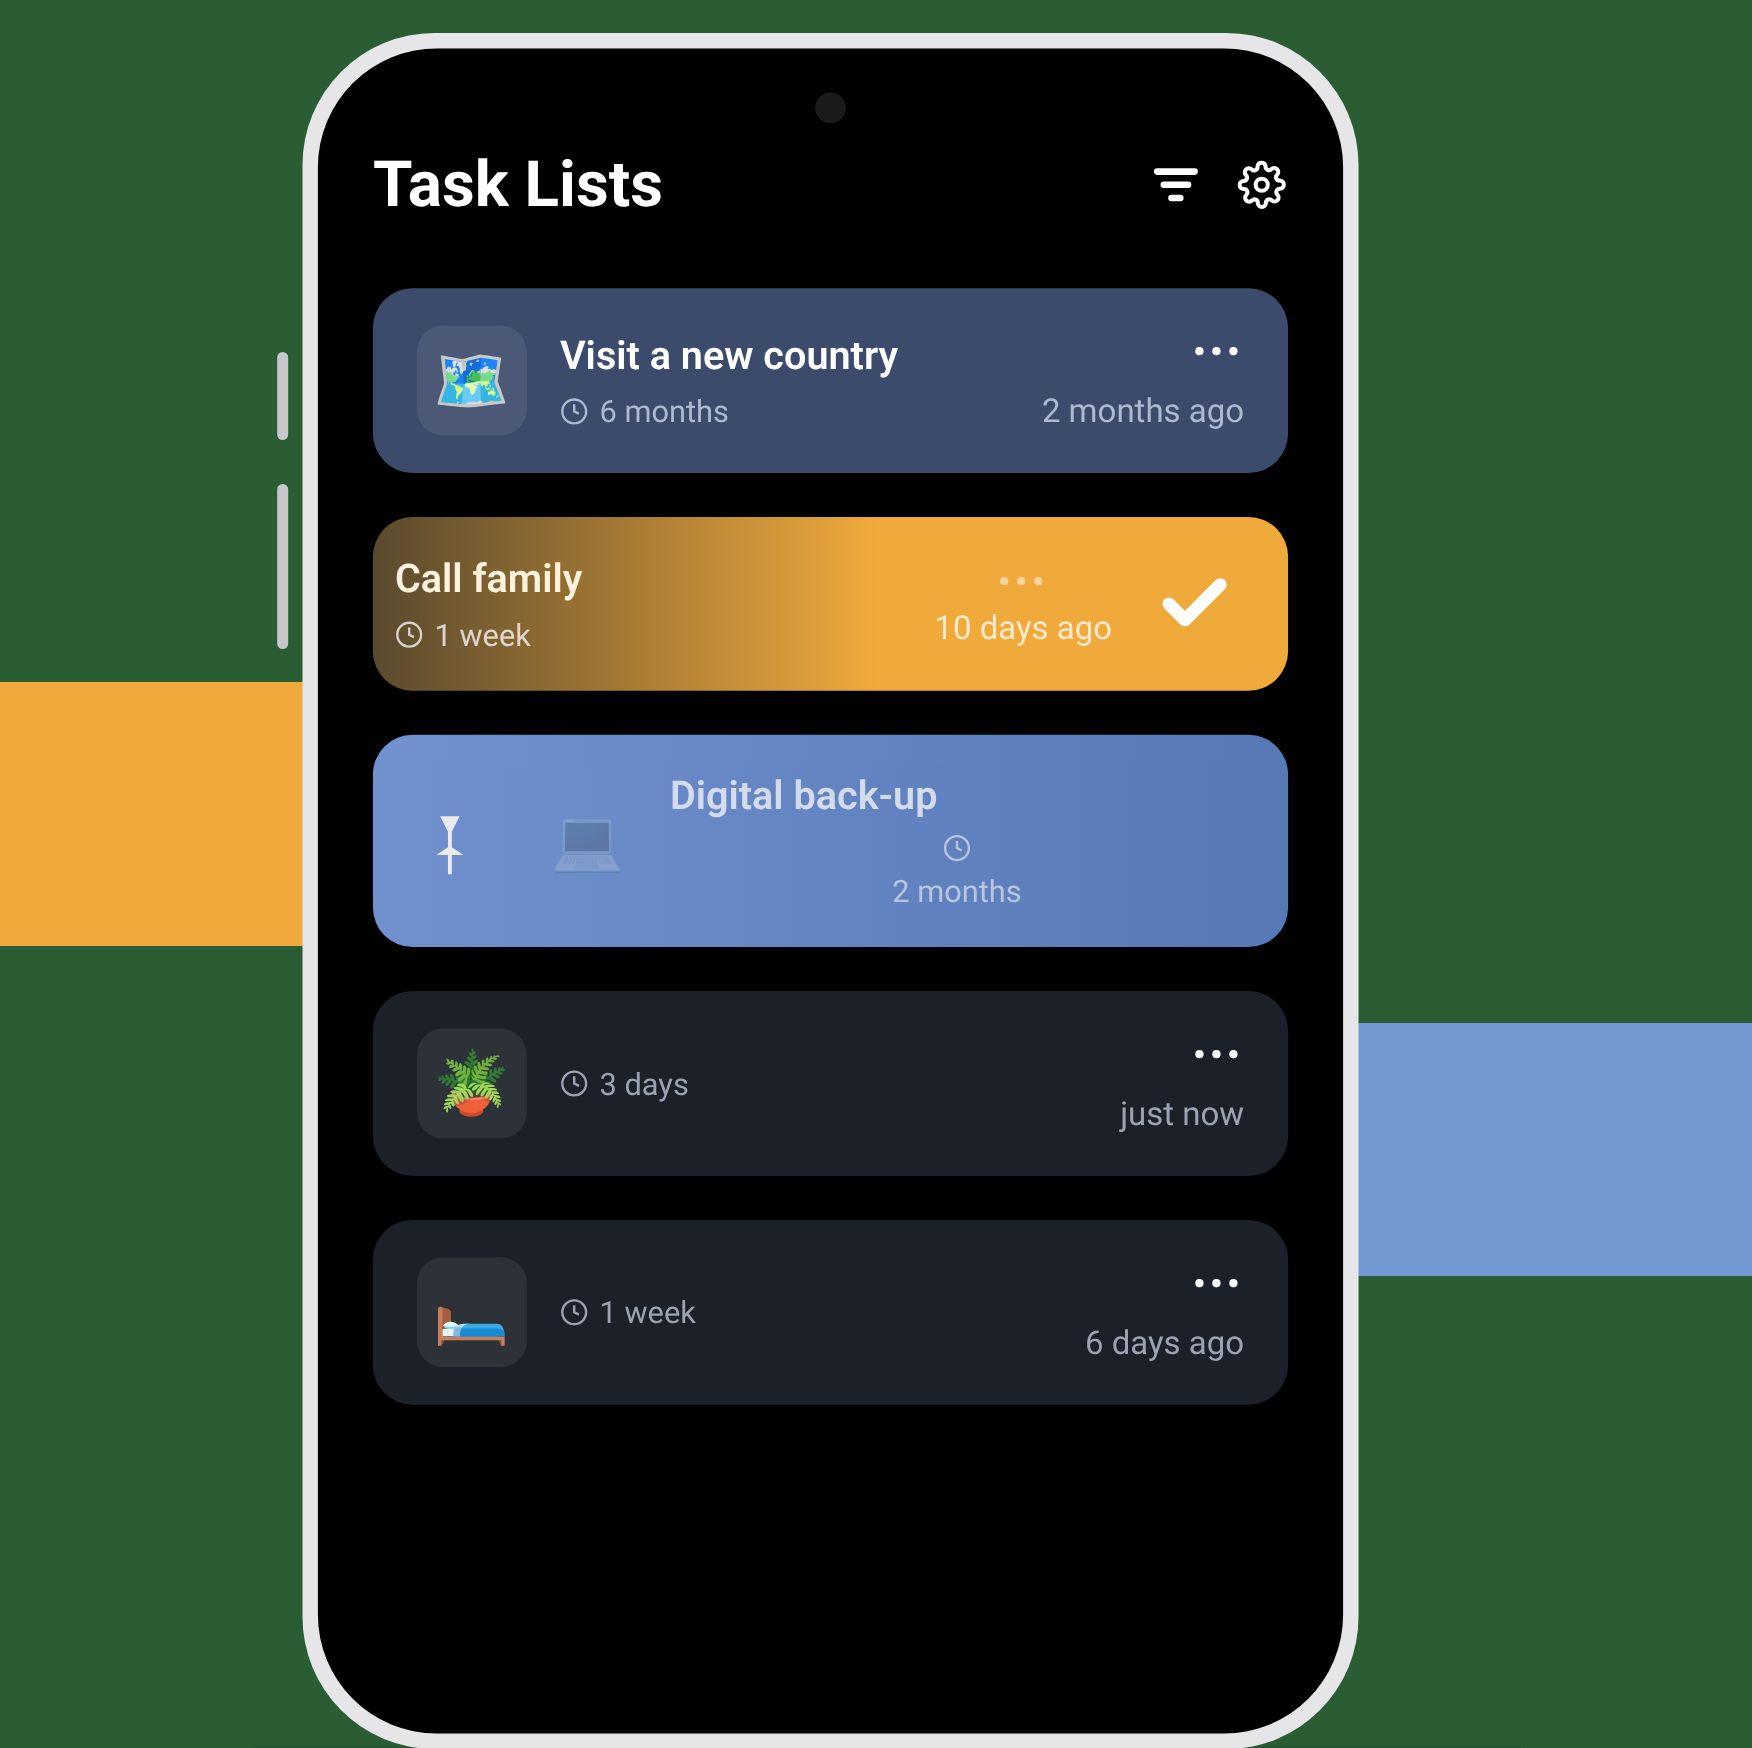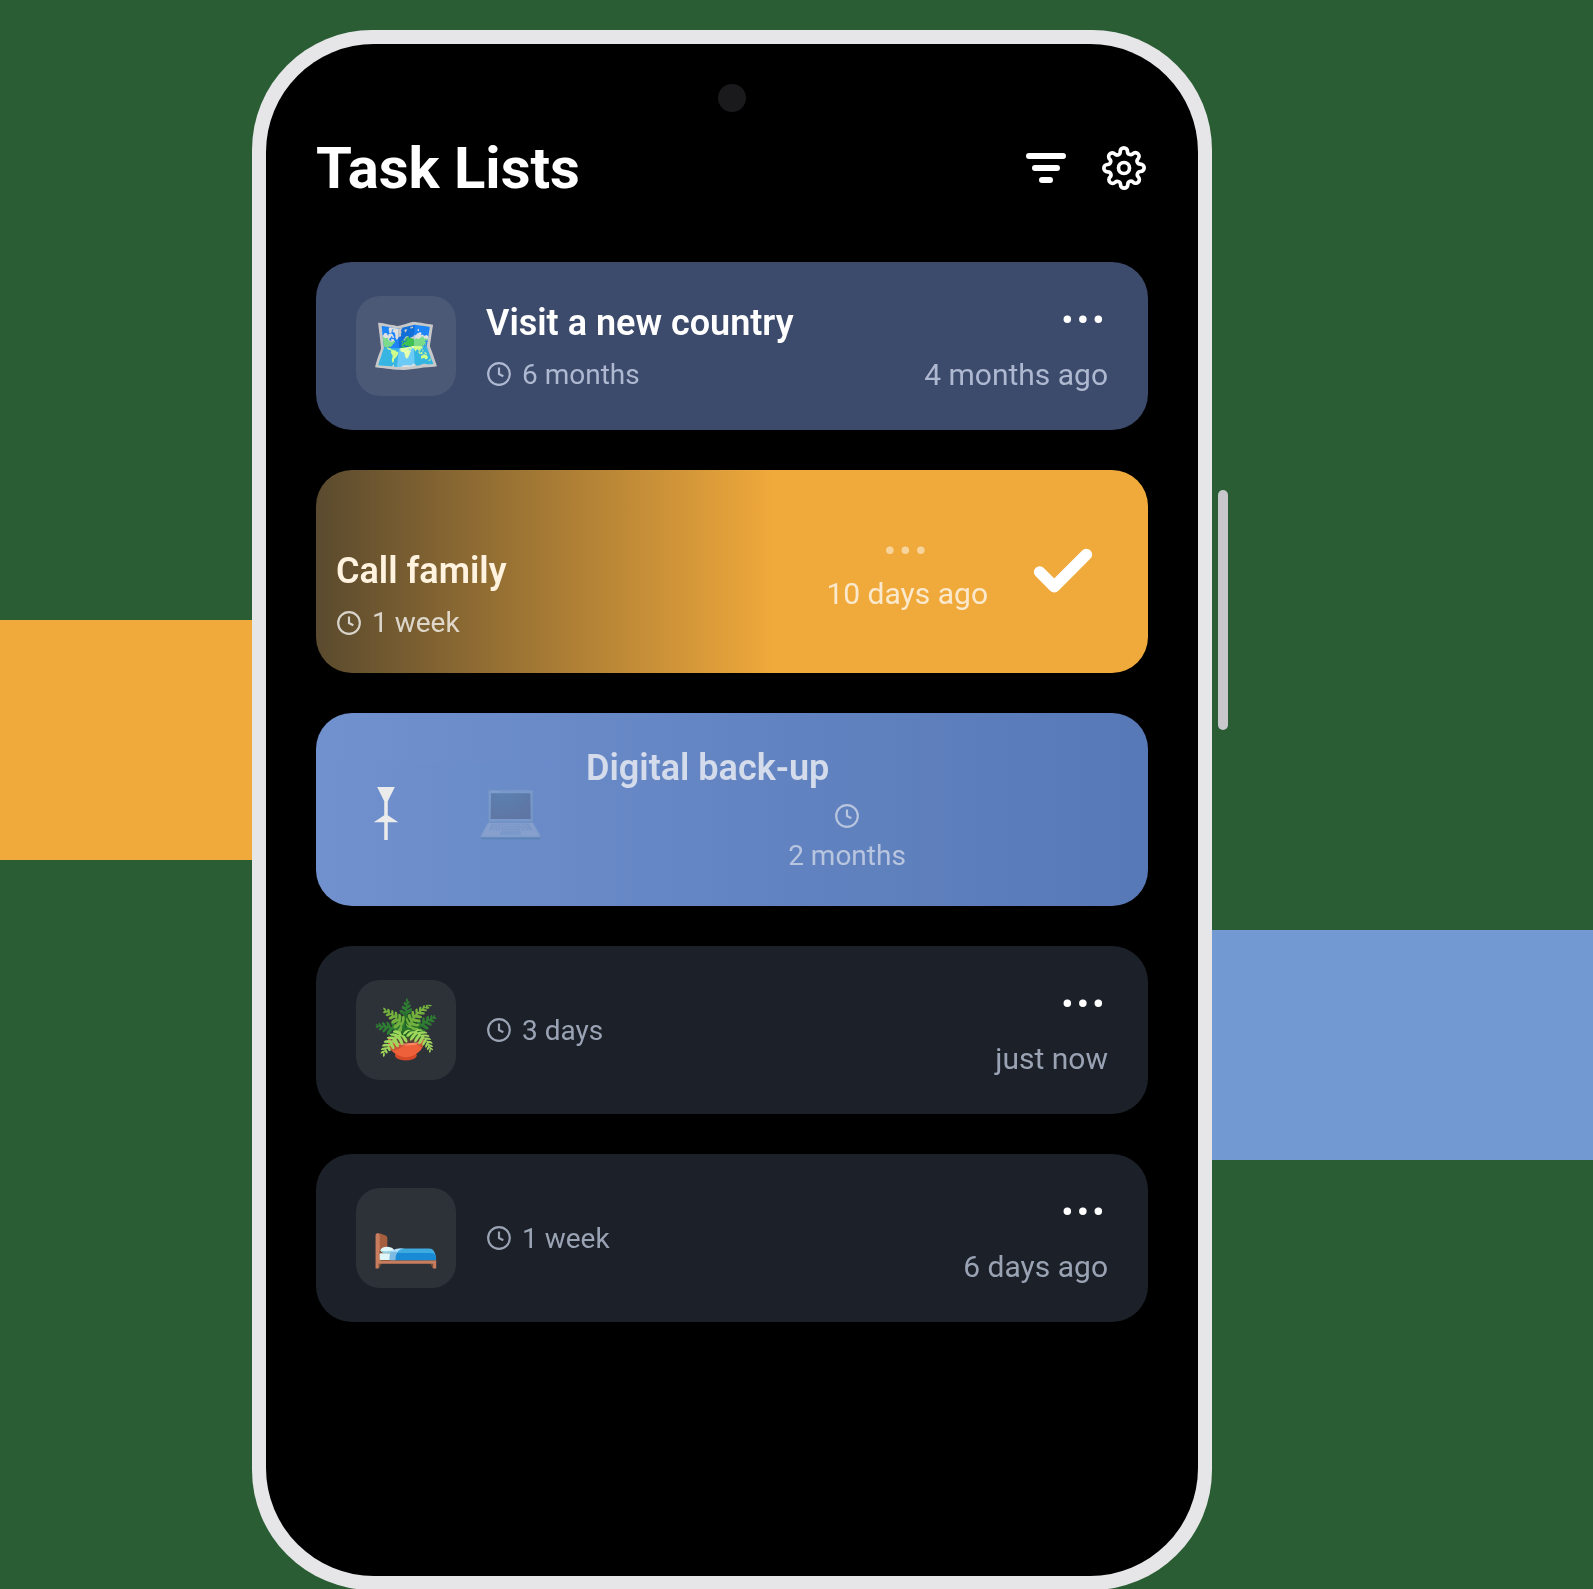"Task Lists" .phone { left: 252px -> 275px }
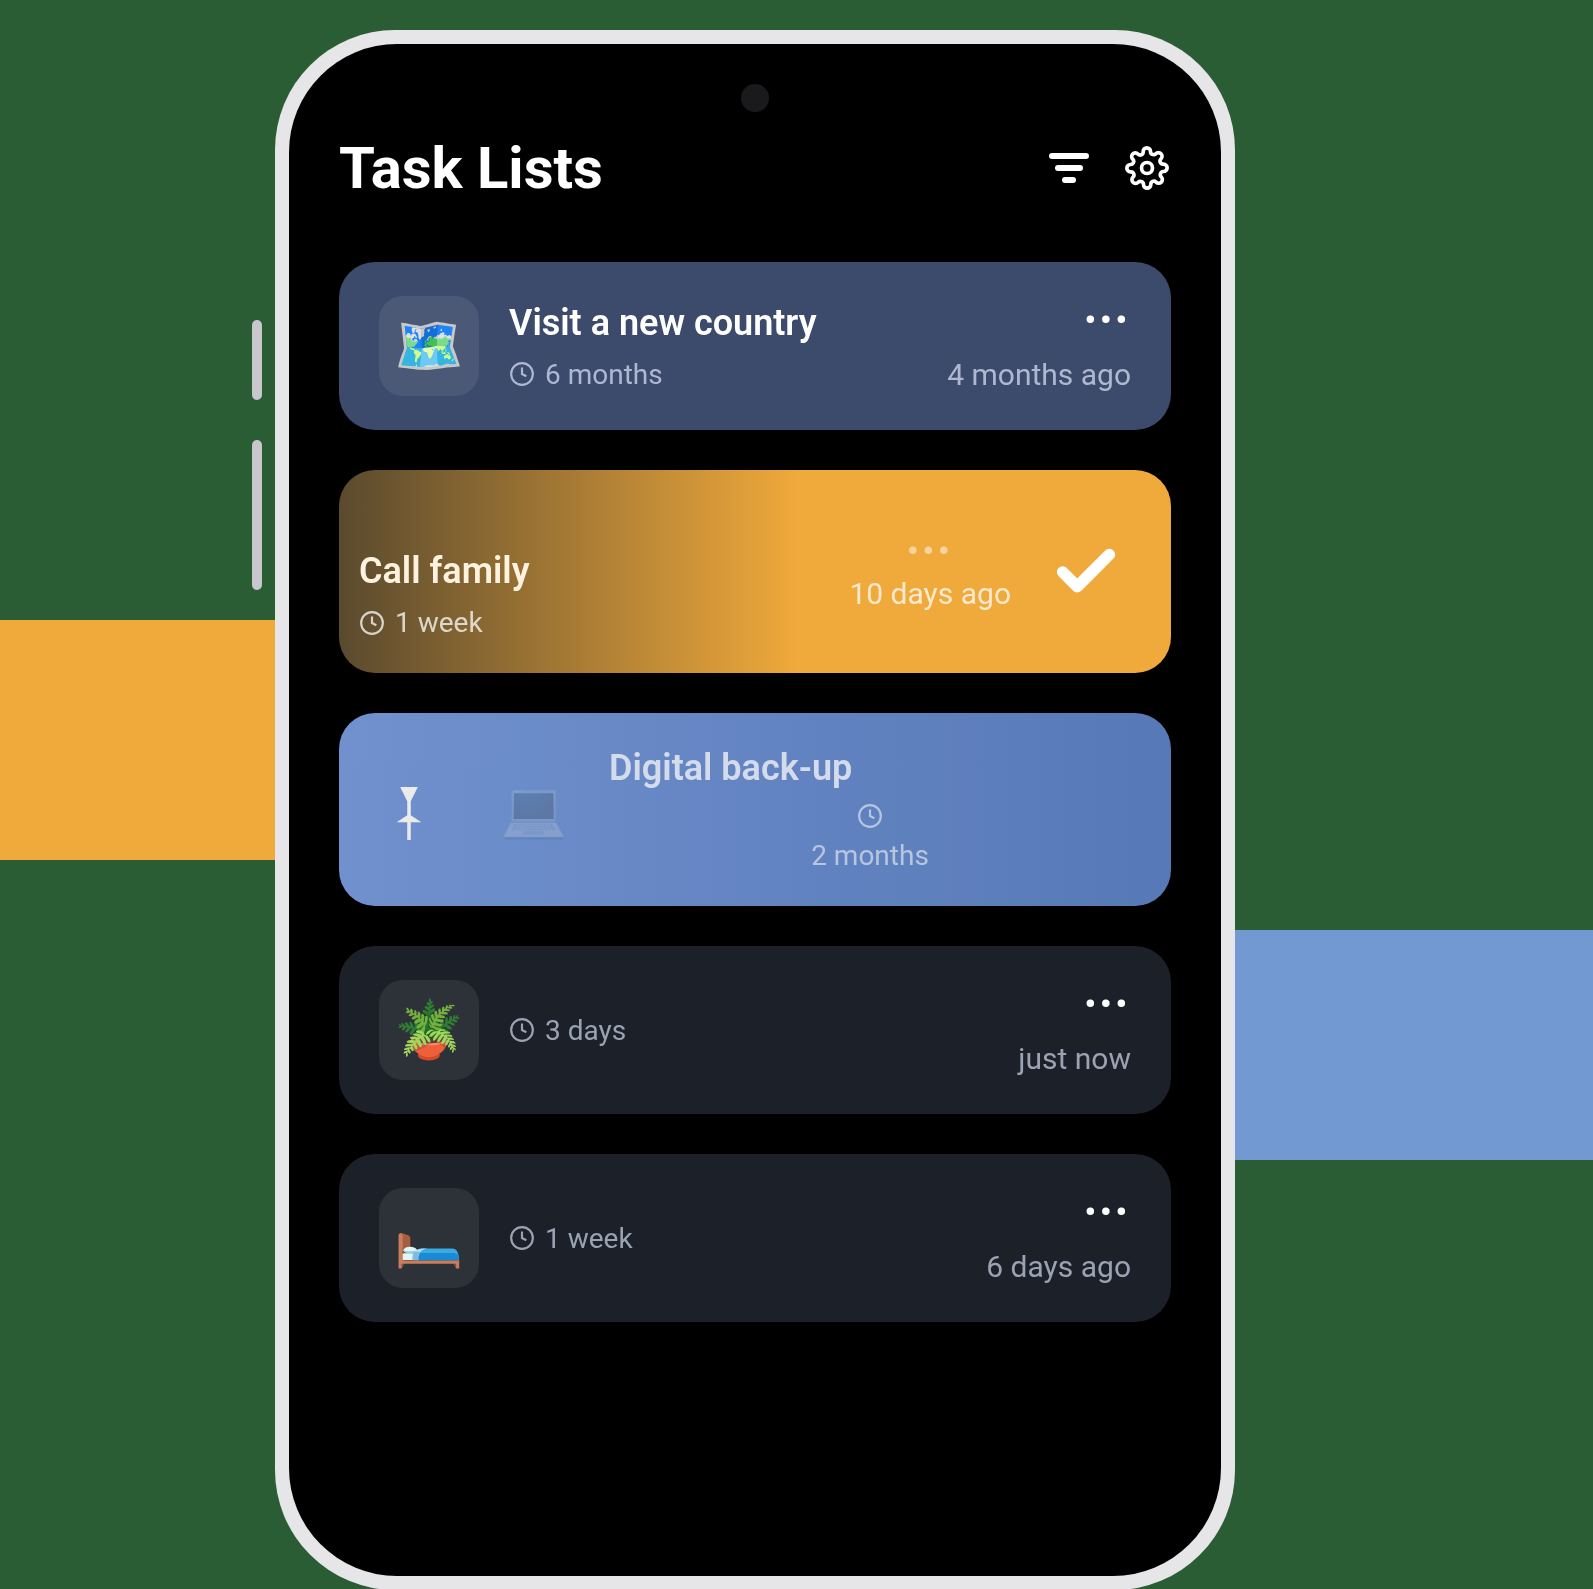"4 months ago" div.ago { text: 4 -> 2 }
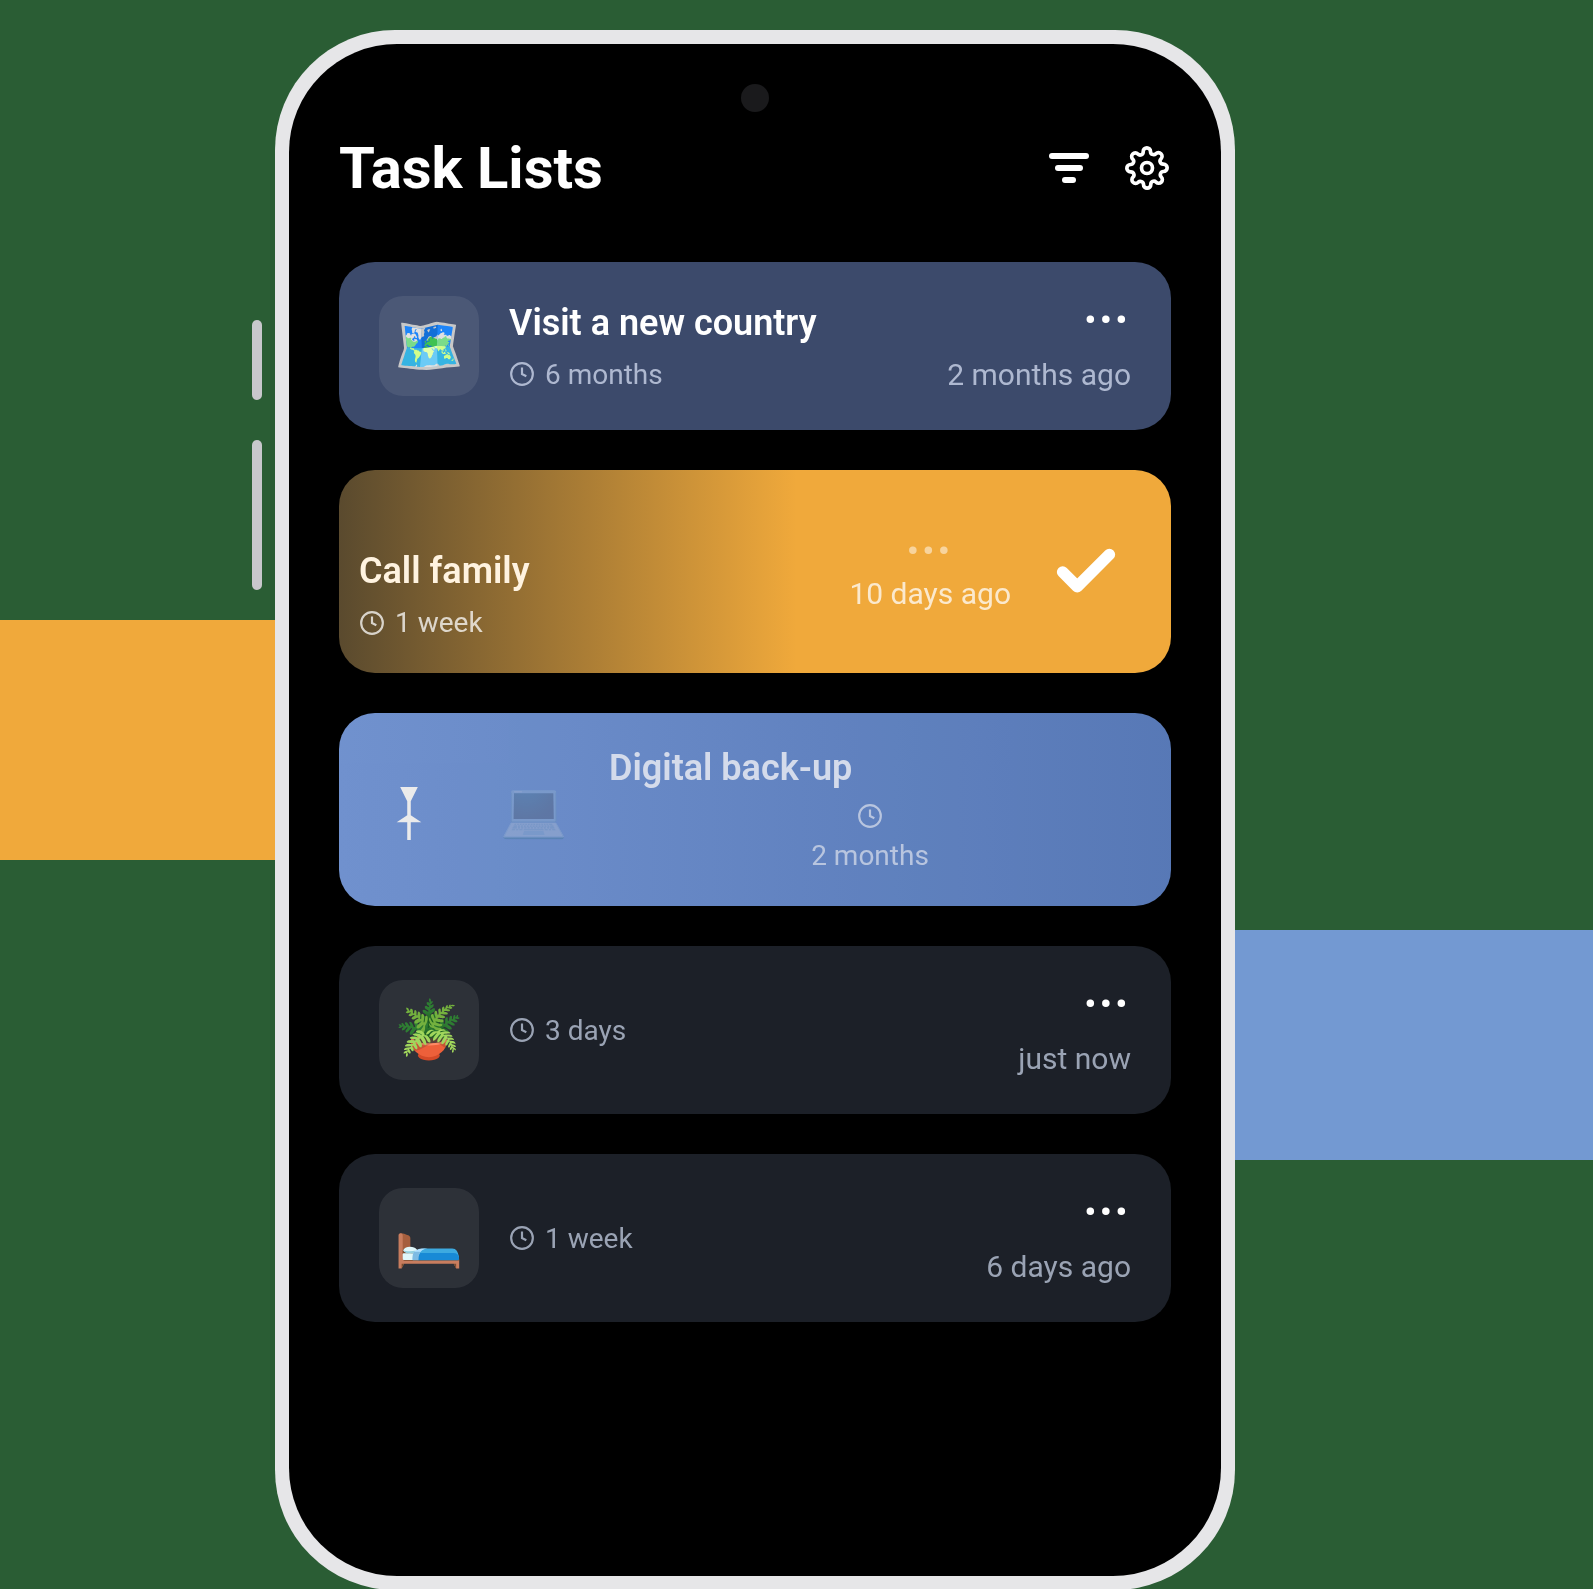"Call family" .card.orange .task-title { margin-top: 46px -> none }
